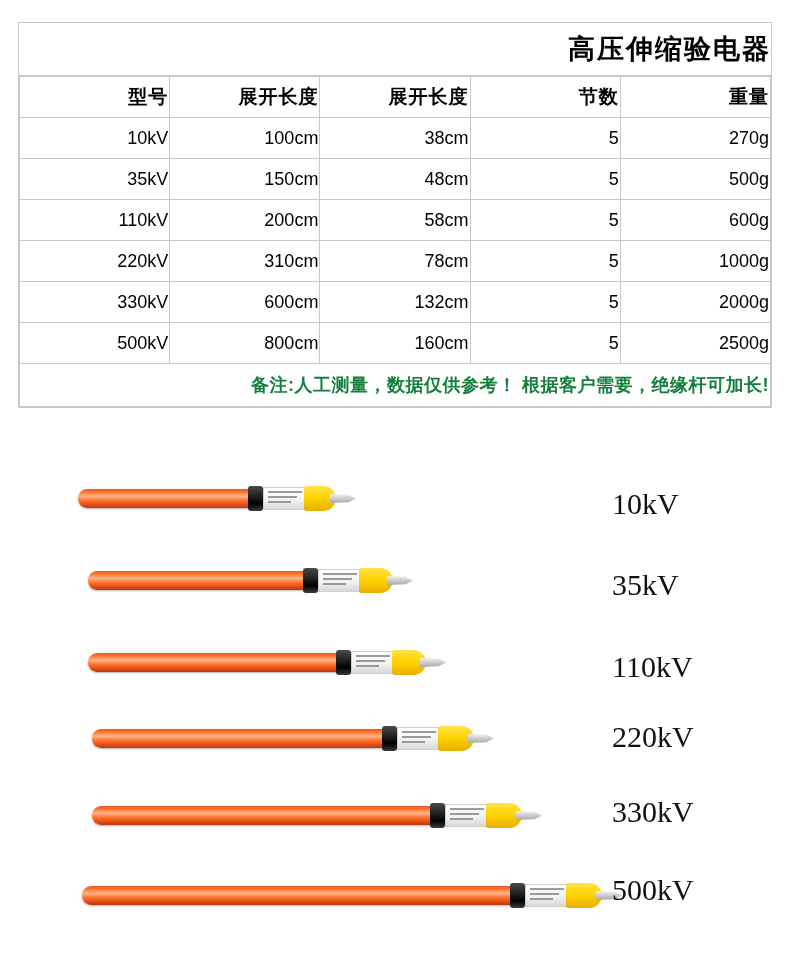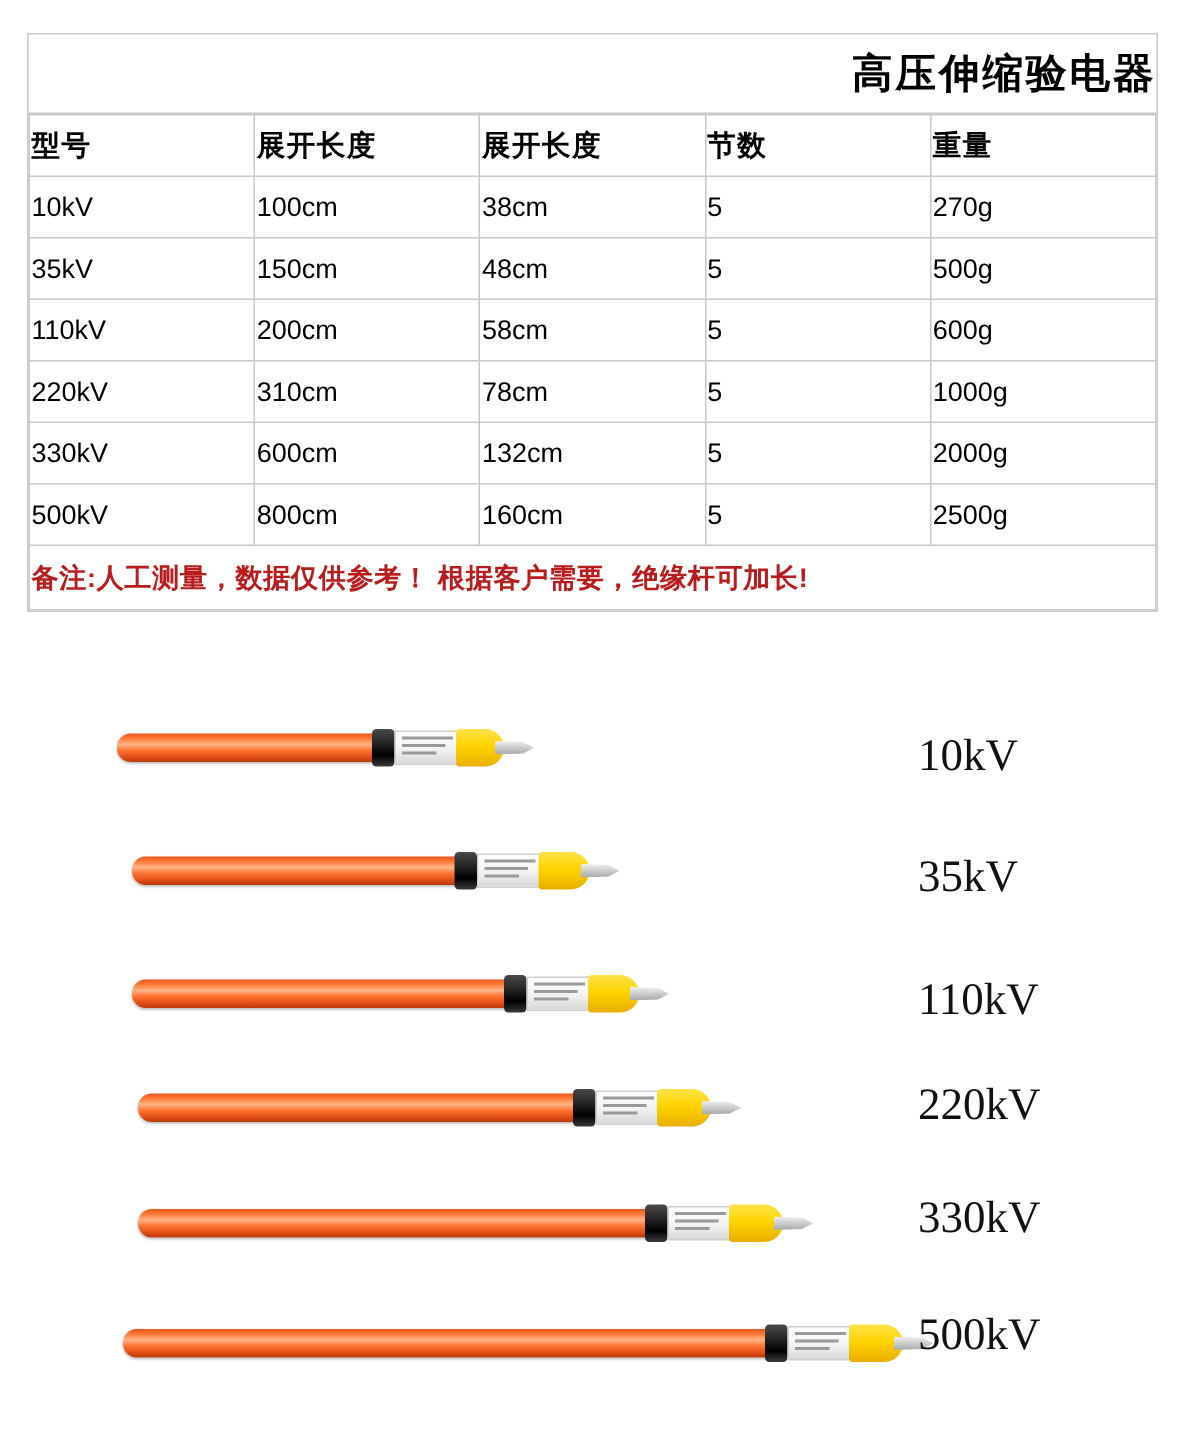"型号" table.spec td { text-align: left -> right }
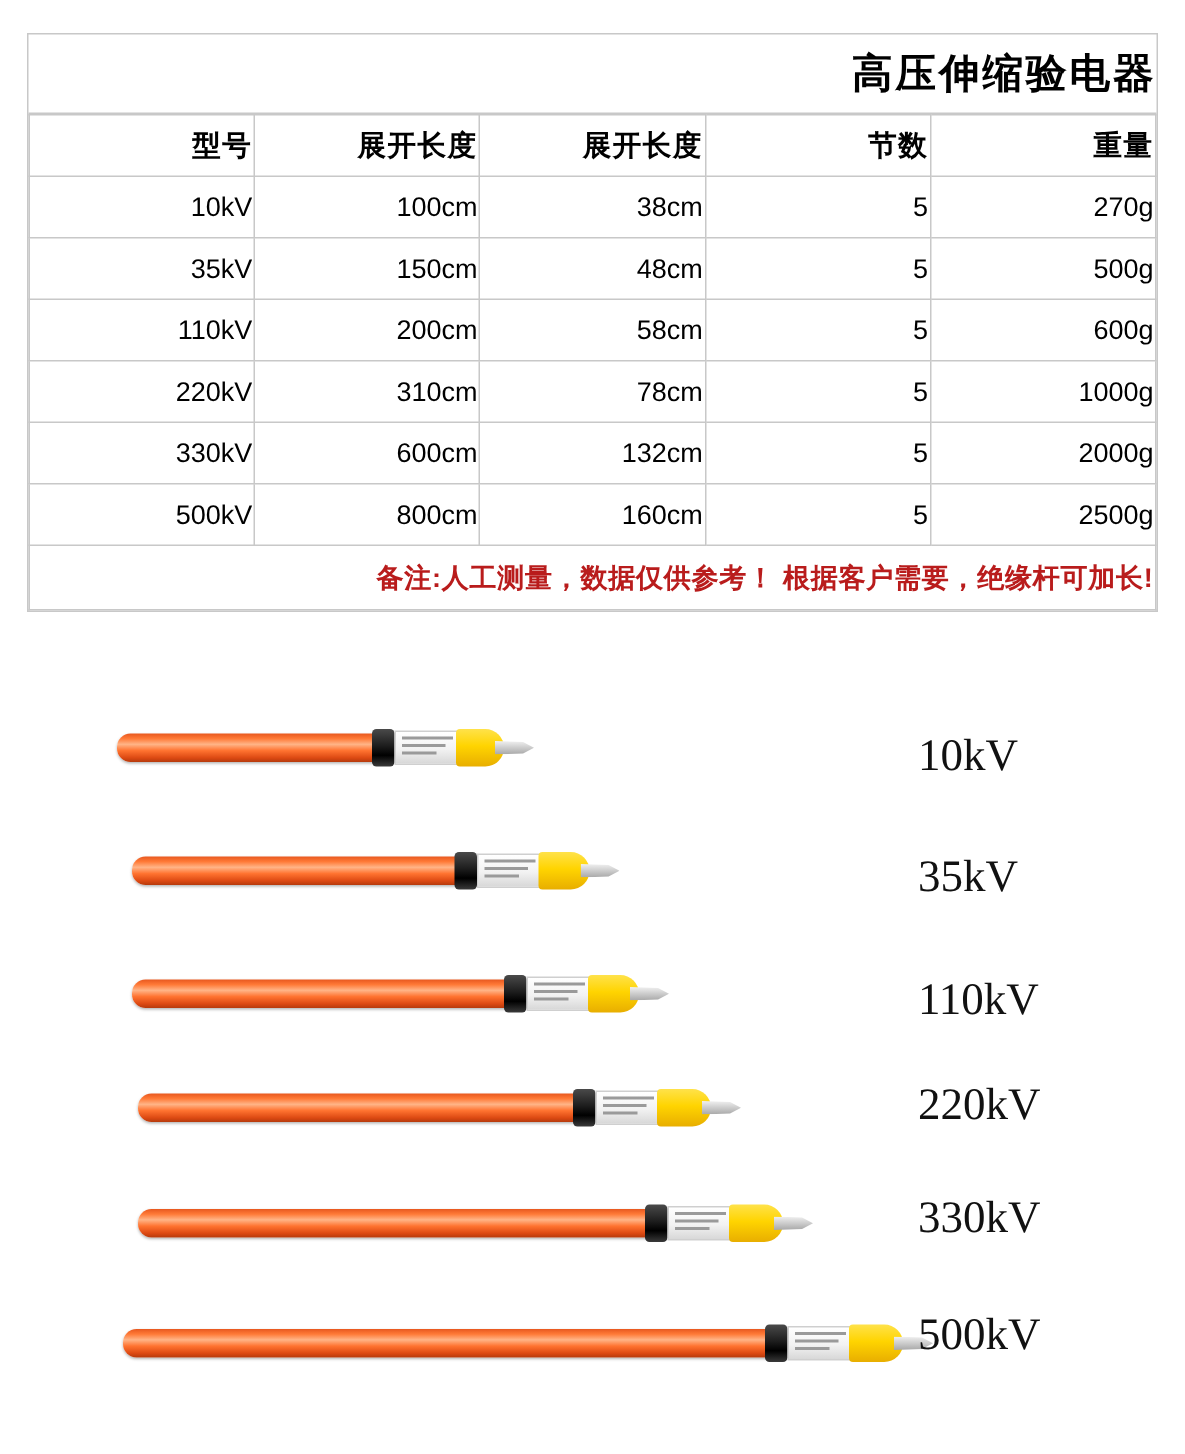"备注:人工测量，数据仅供参考！ 根据客户需要，绝缘杆可加长!" td { color: #b91c1c -> #15803d }
